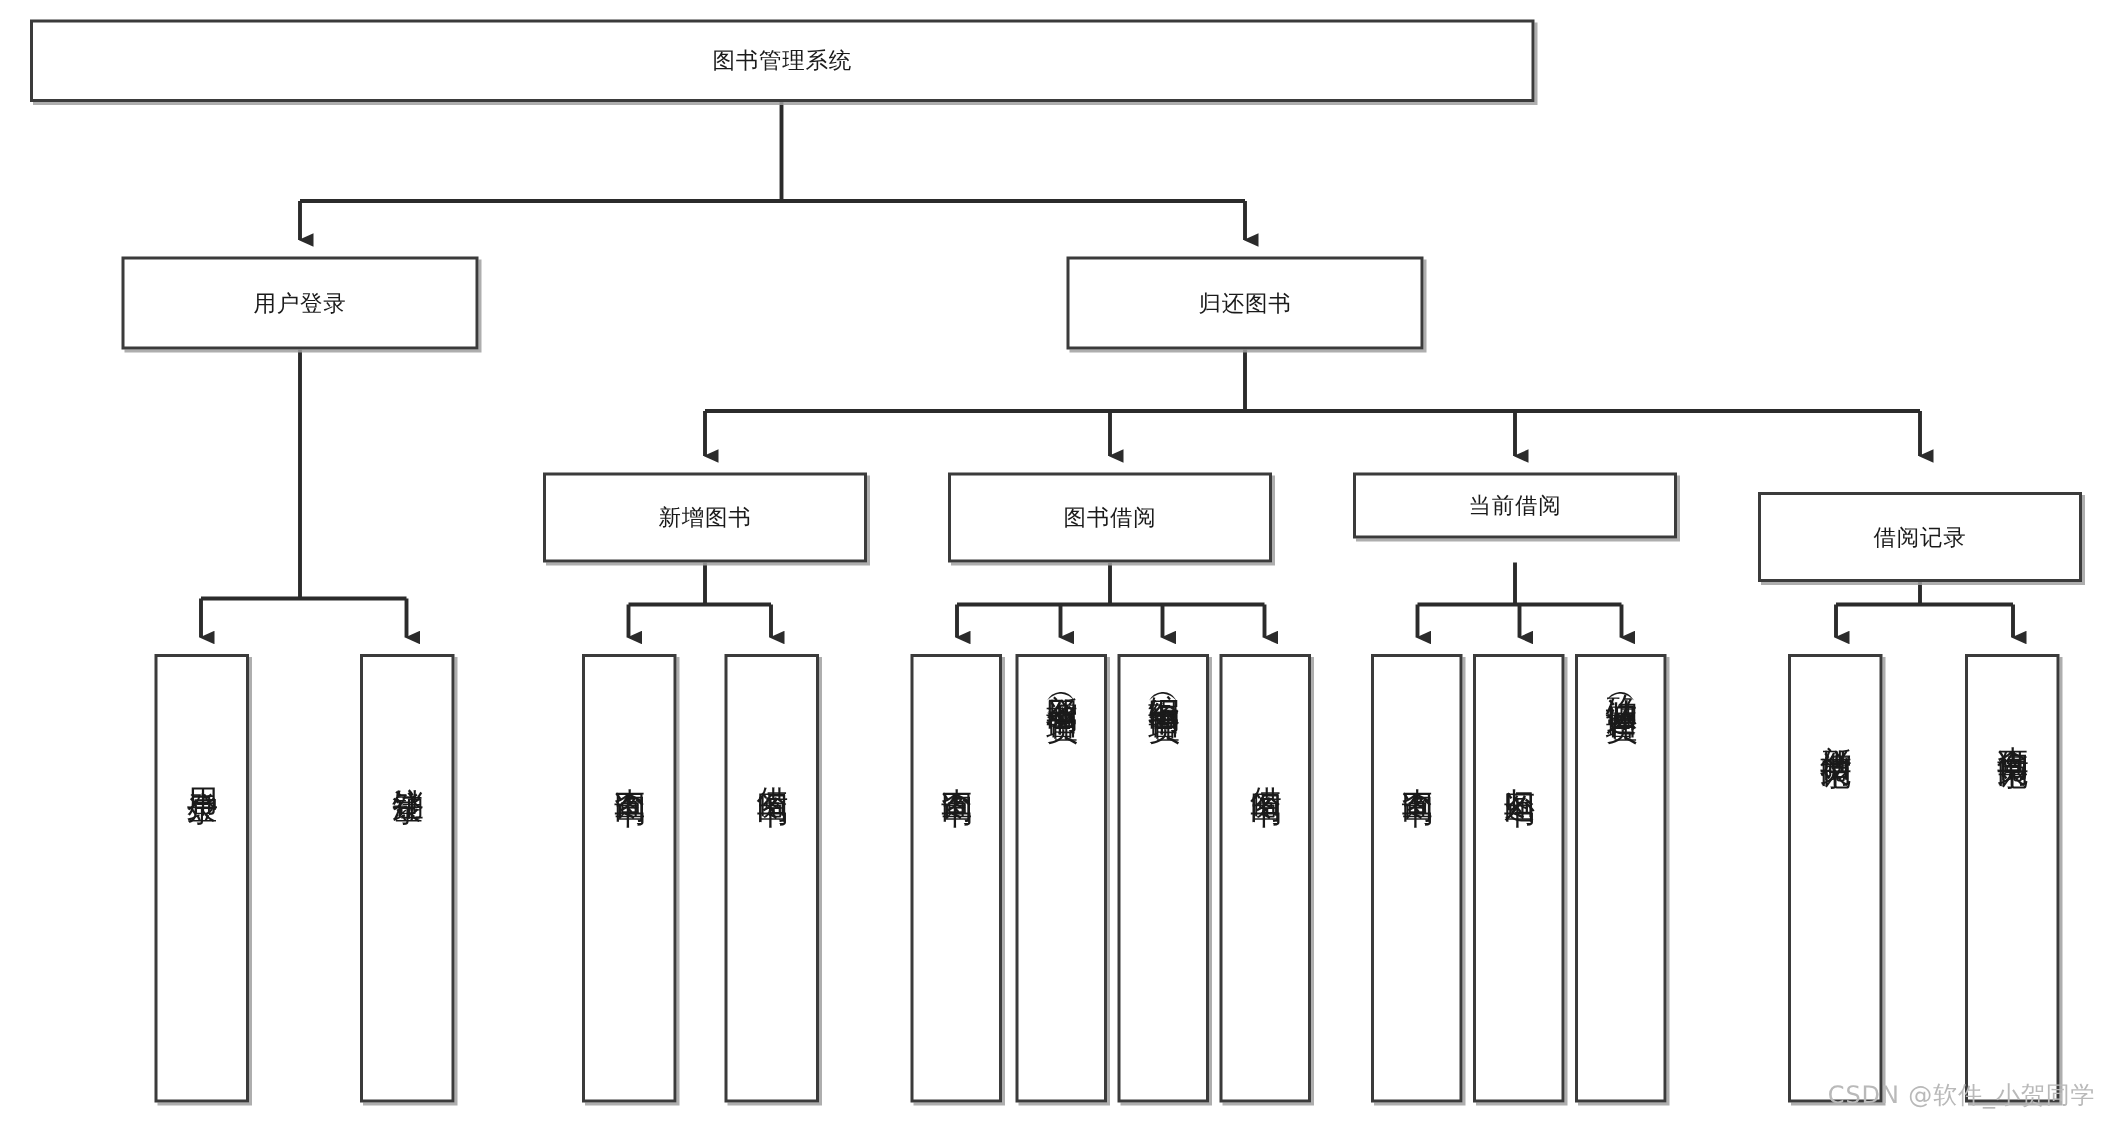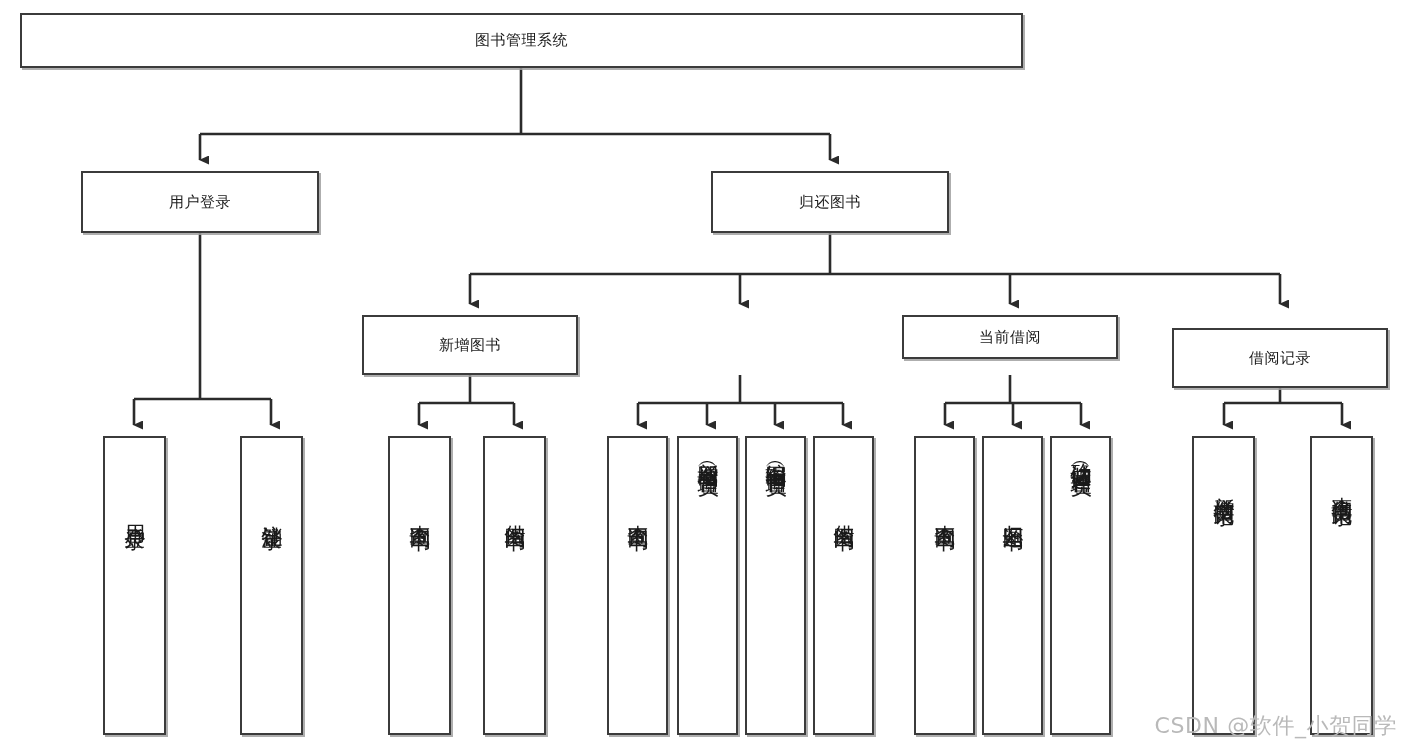"图书借阅" div.node-box { html: none -> <div> <span>图书借阅</span> </div> }
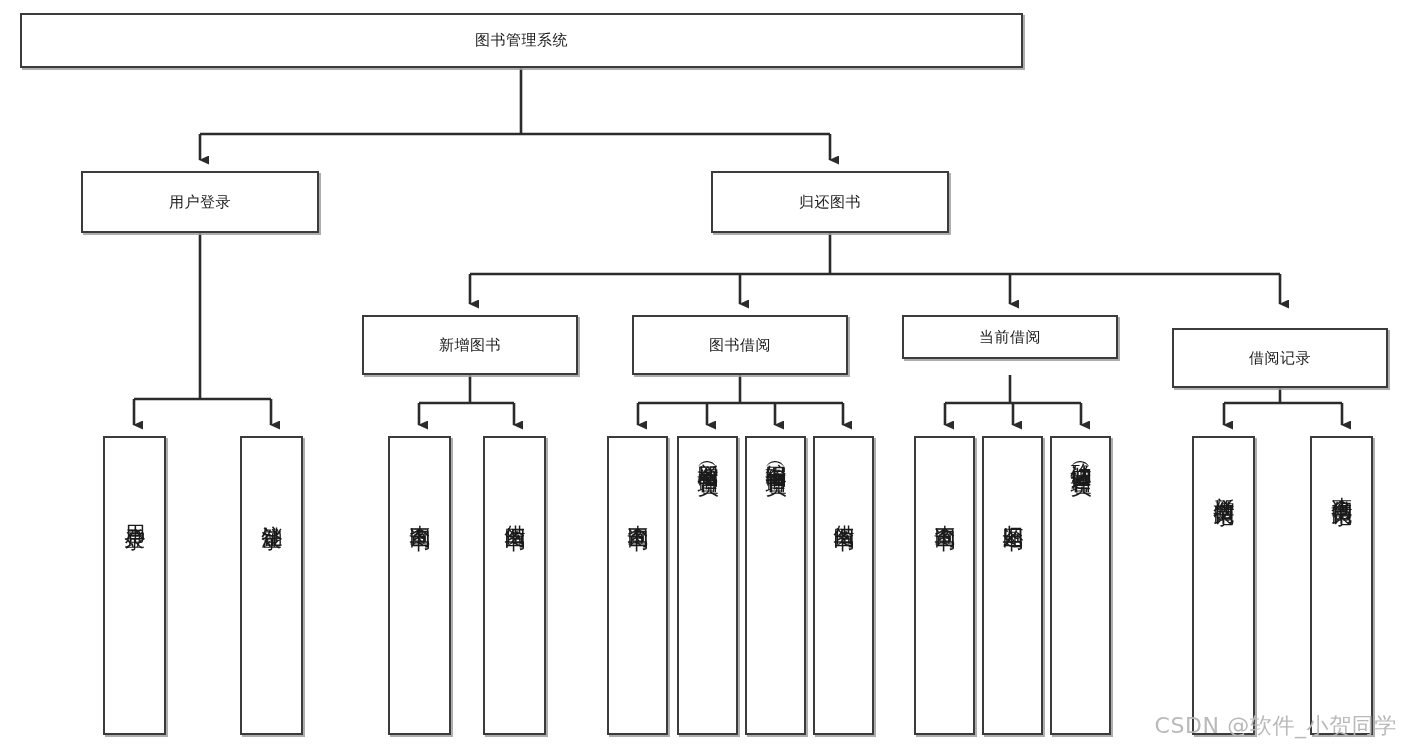"CSDN @软件_小贺同学" .watermark { font-size: 22px -> 16px }
